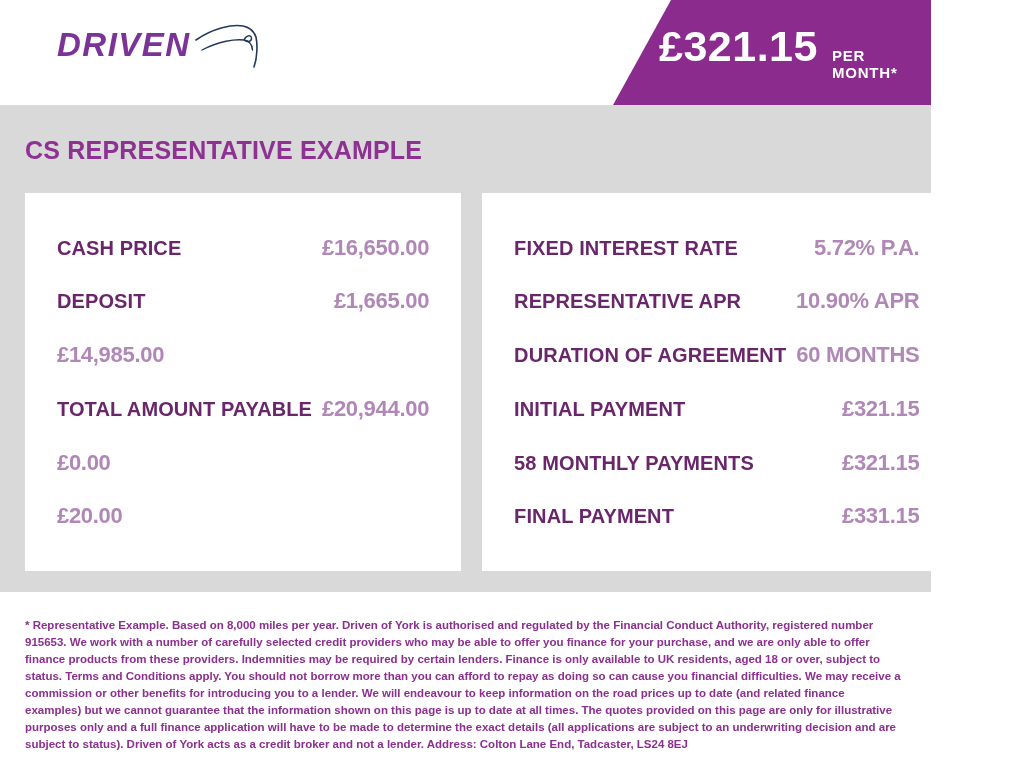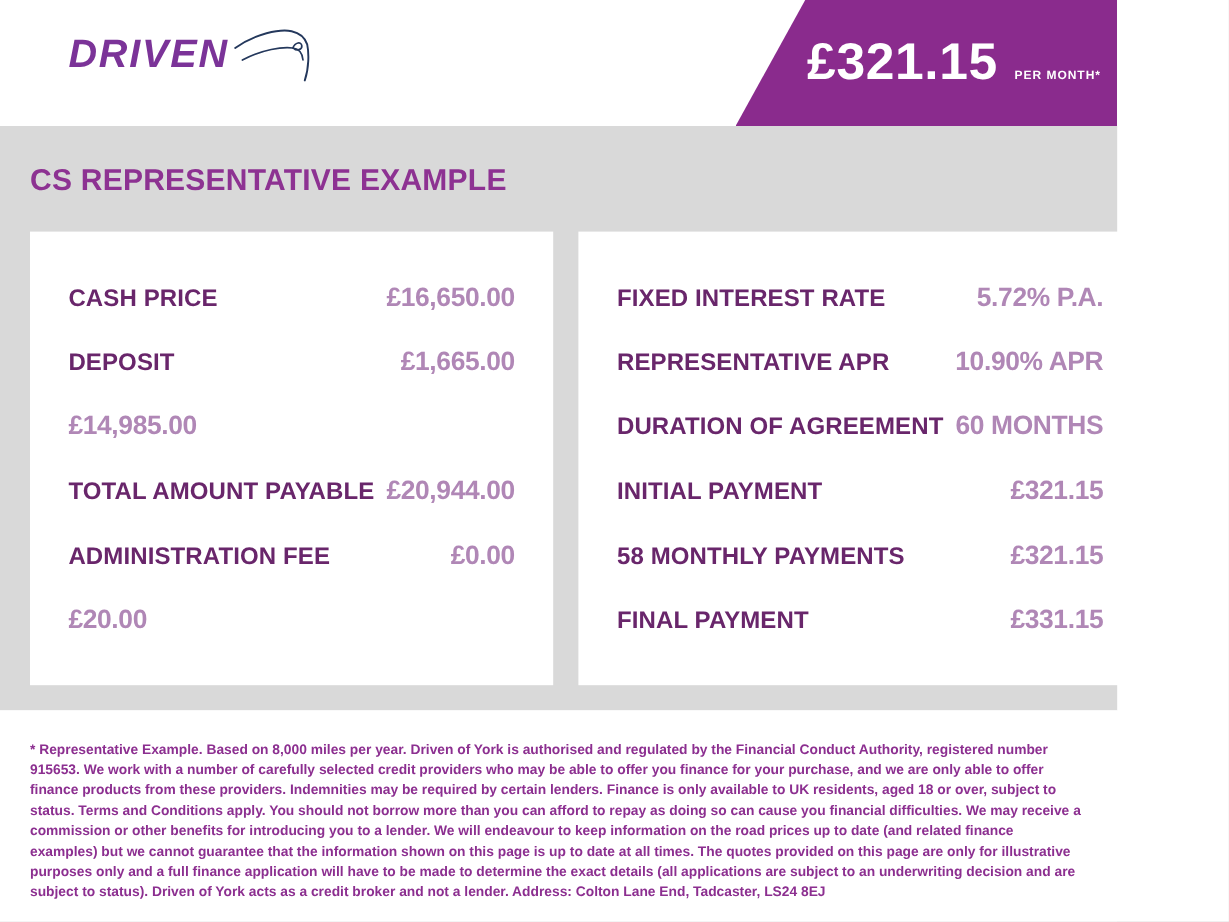"PER MONTH*" .banner-period { font-size: 10px -> 15px }
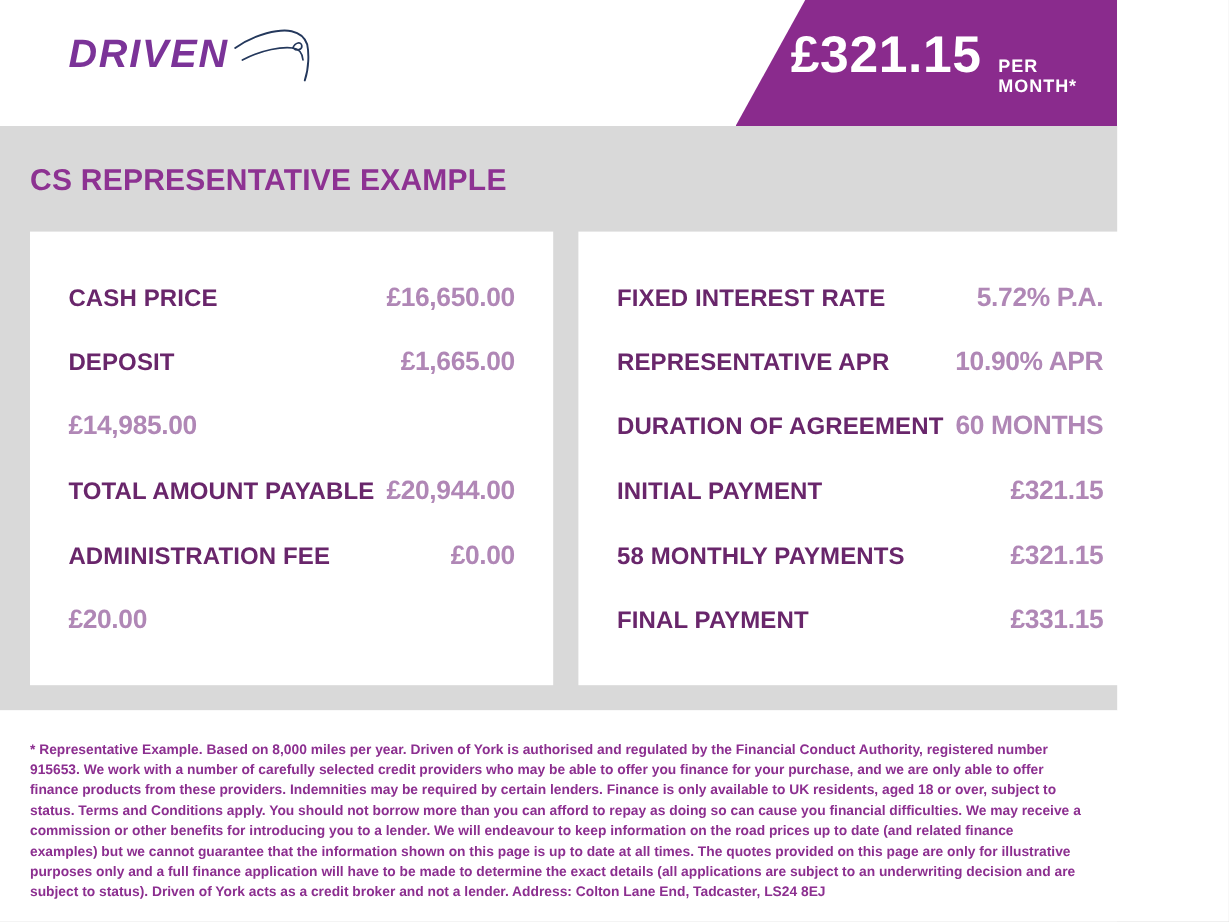"ADMINISTRATION FEE" span.finance-label { html: <span>ADMINISTRATION FEE</span> -> none }
